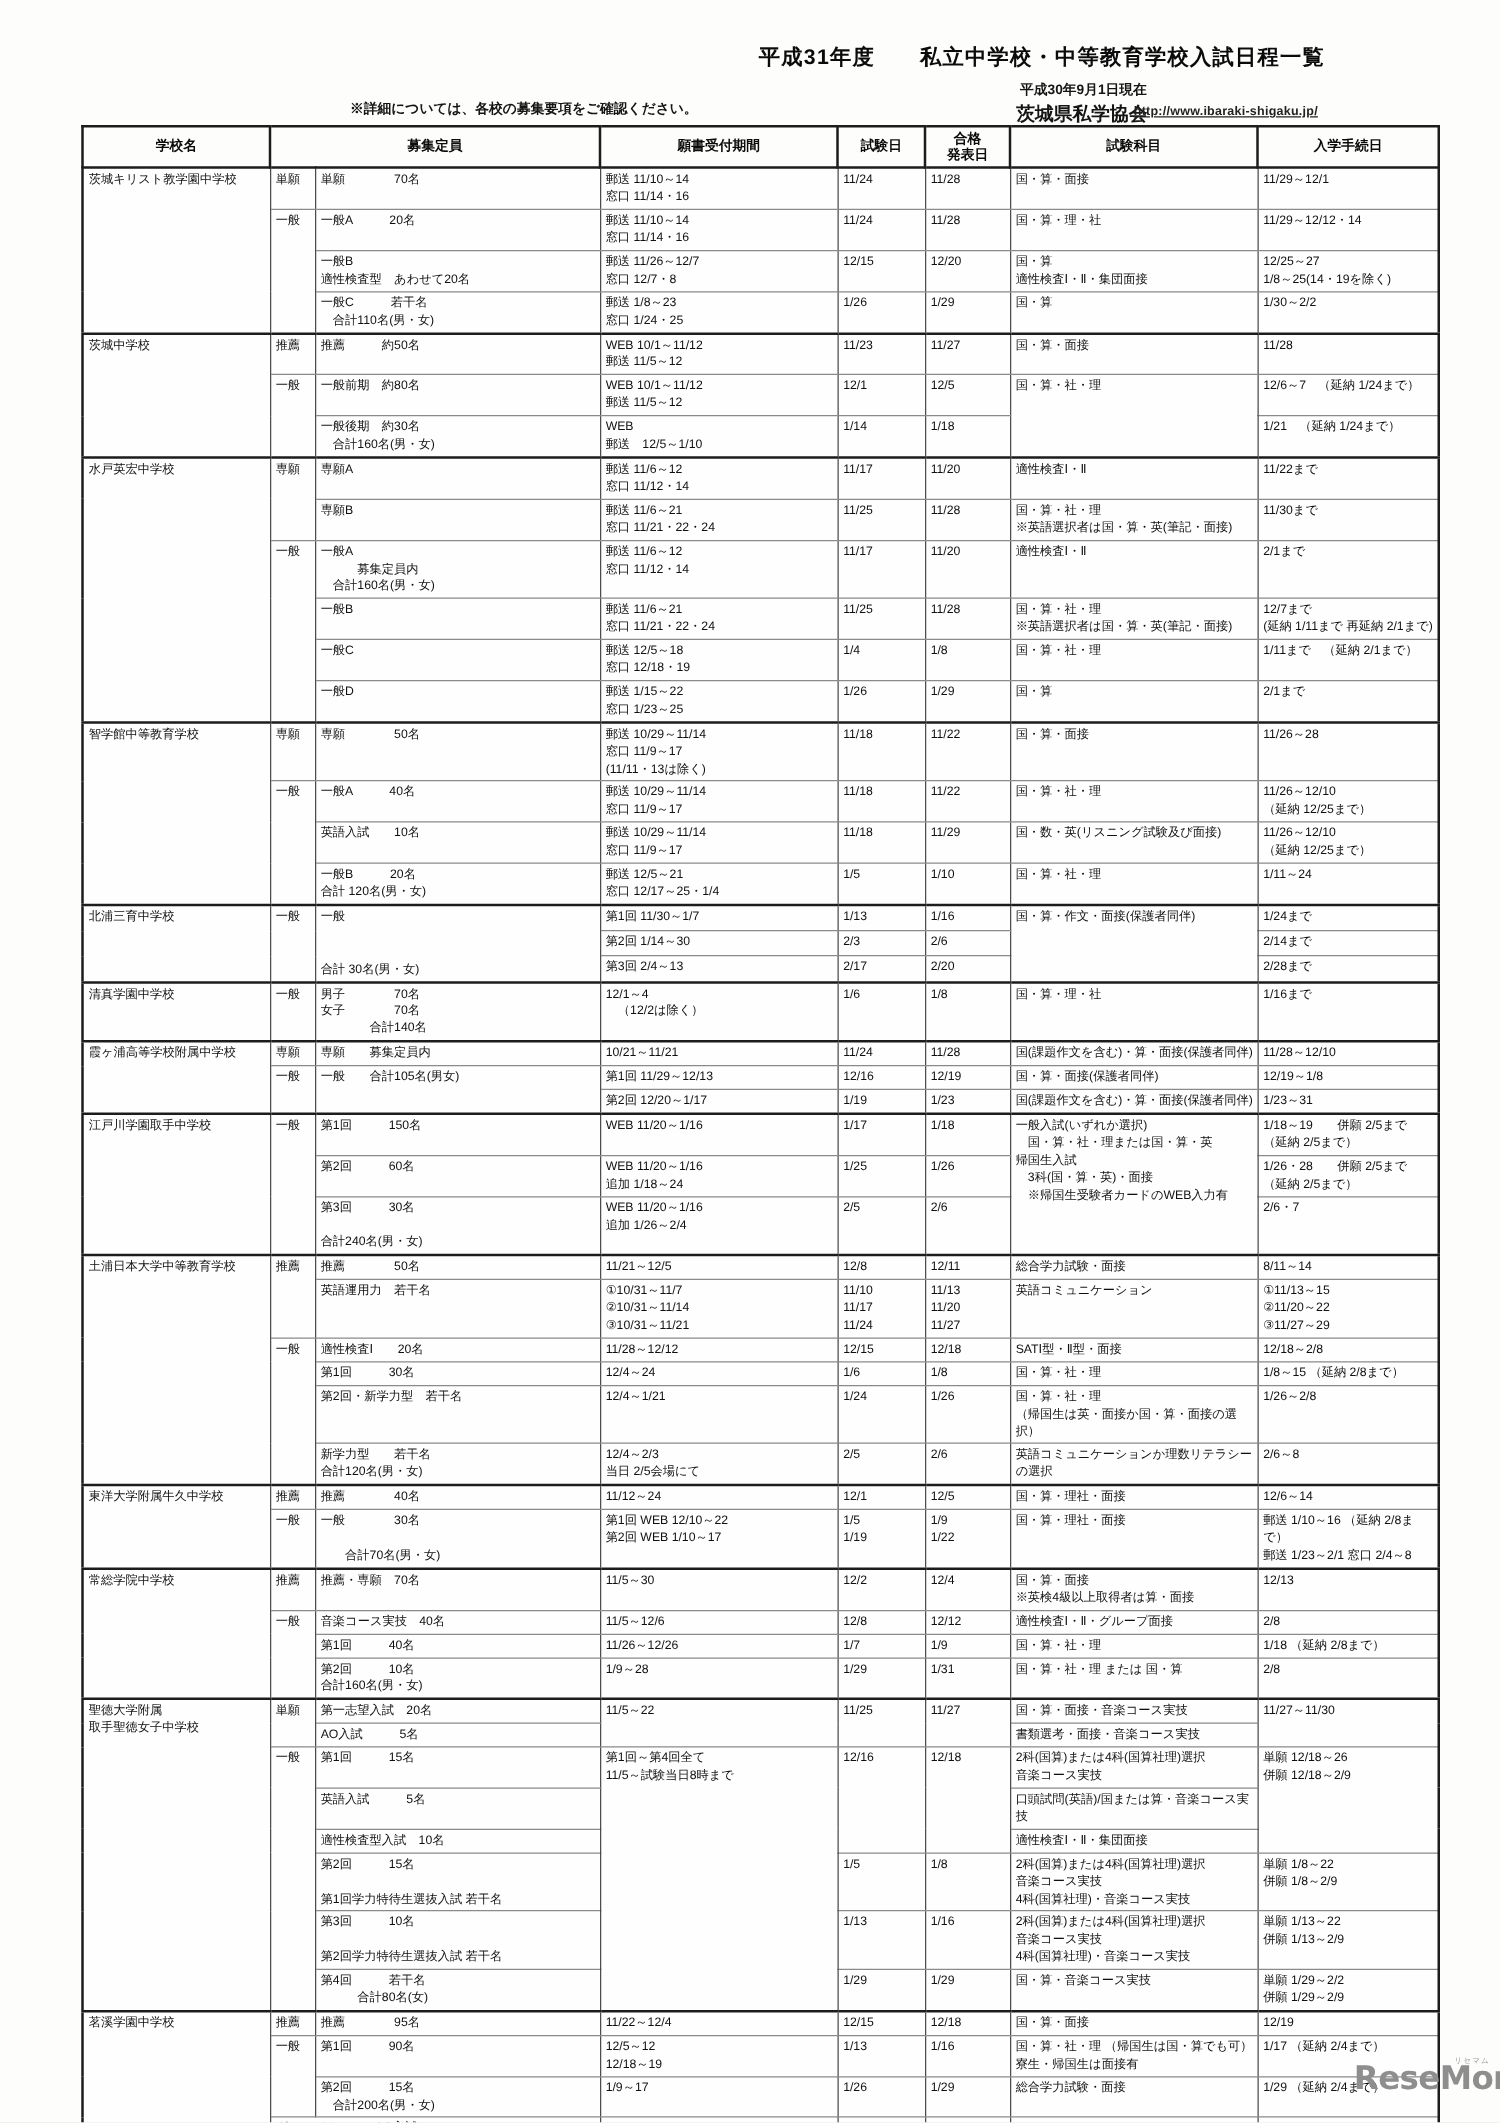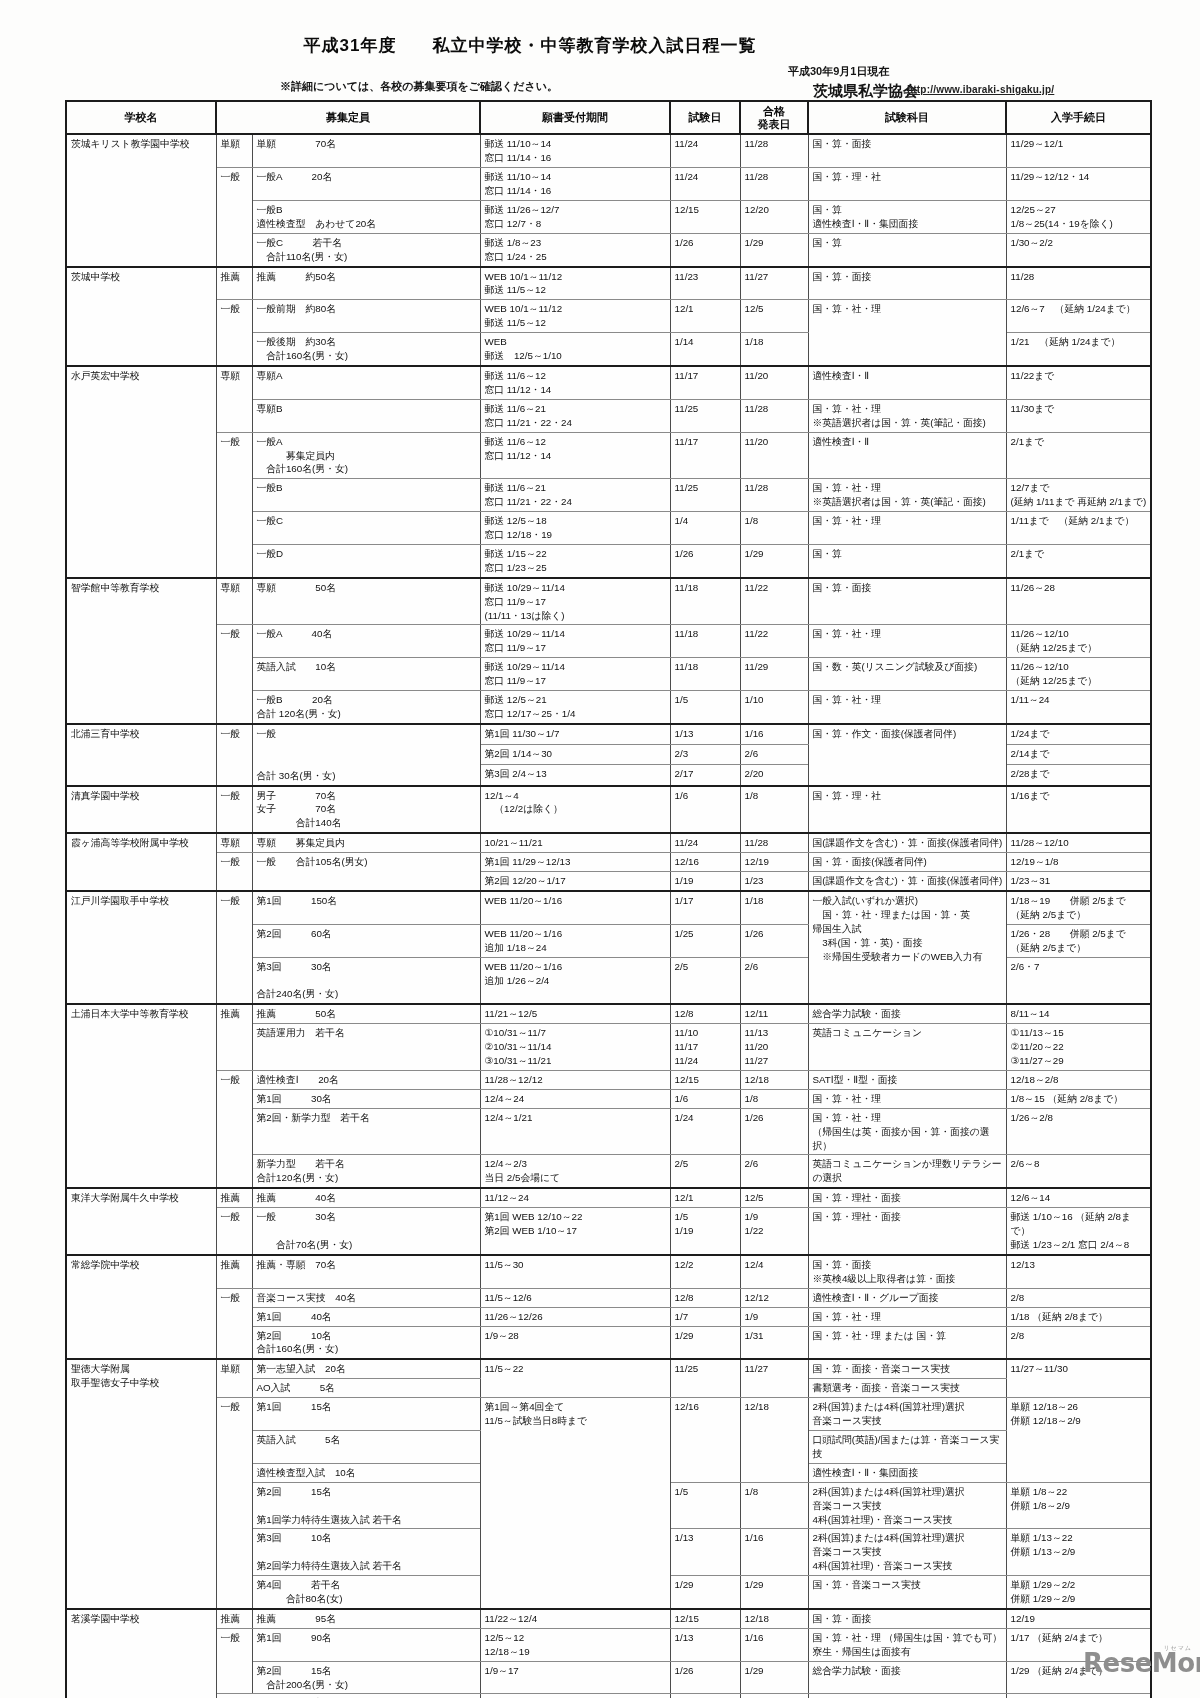"平成31年度 私立中学校・中等教育学校入試日程一覧" .doc-title { text-align: center -> right }
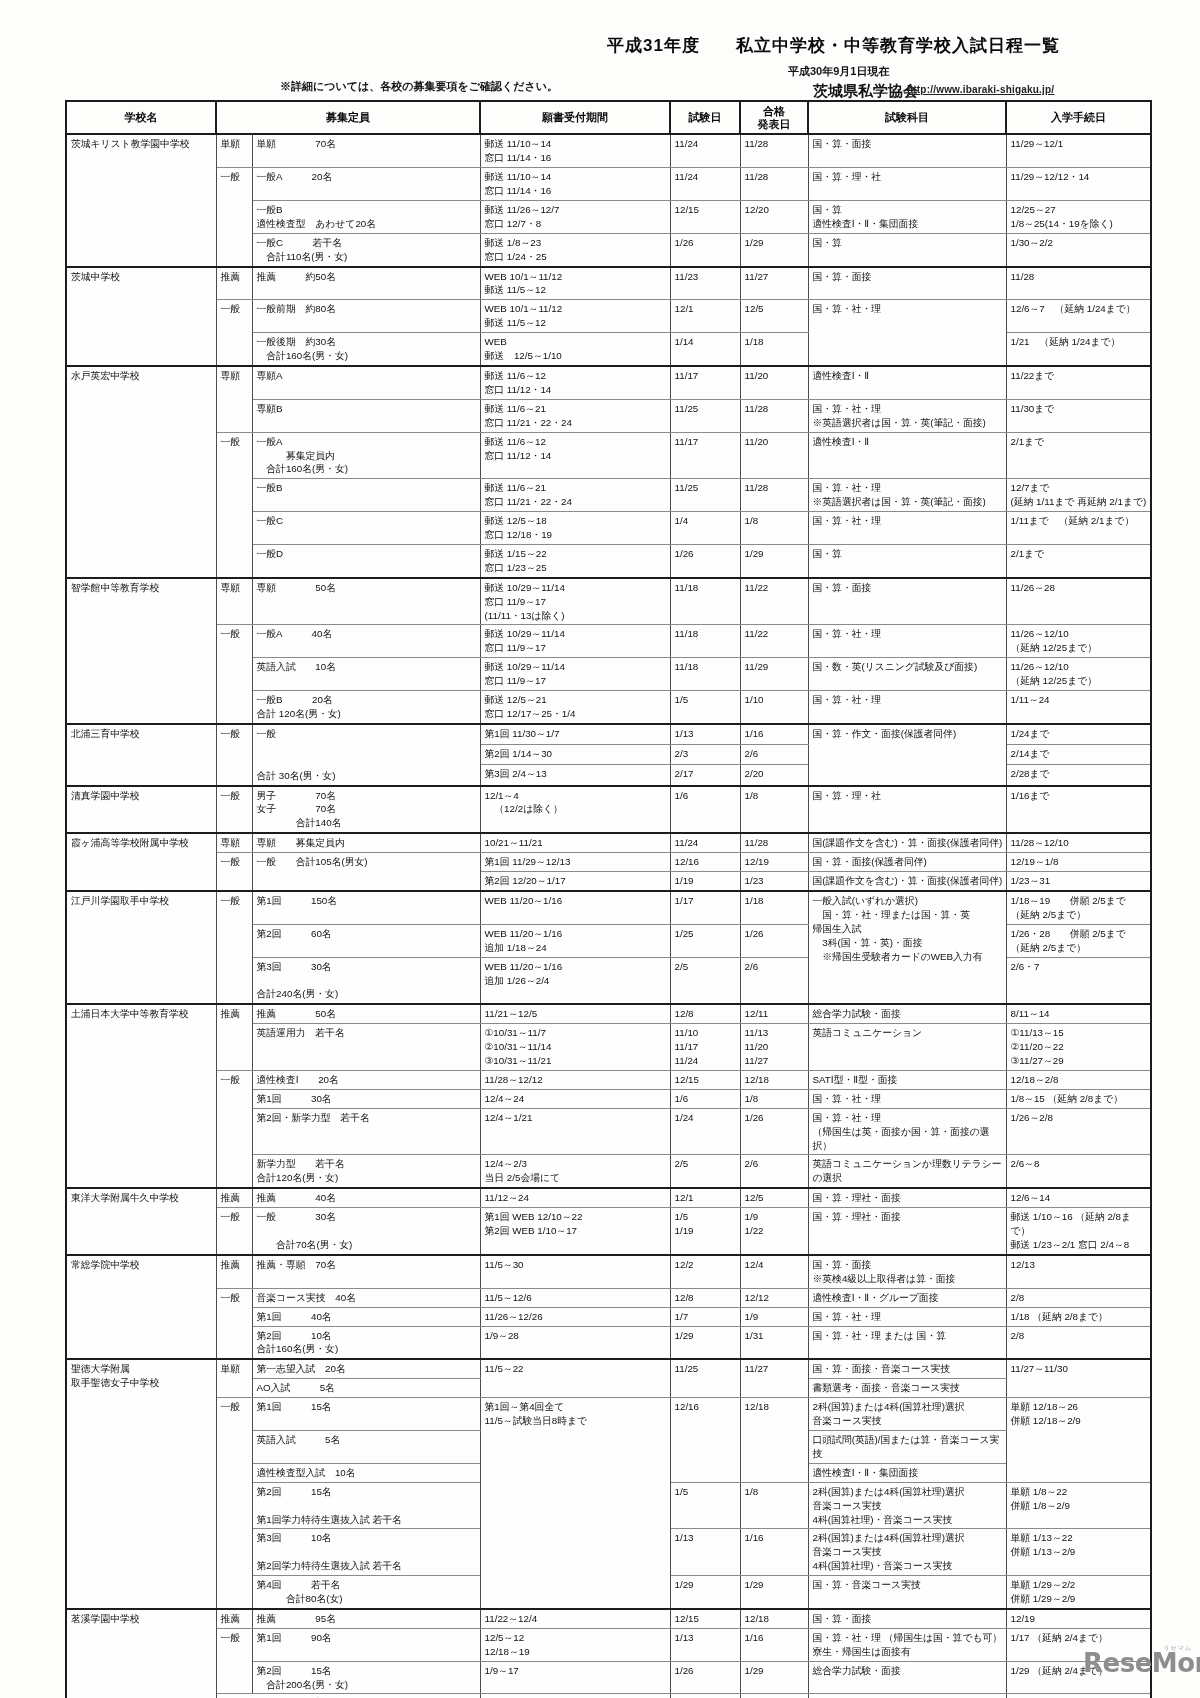"平成30年9月1日現在" .doc-asof { left: 788px -> 816px }
